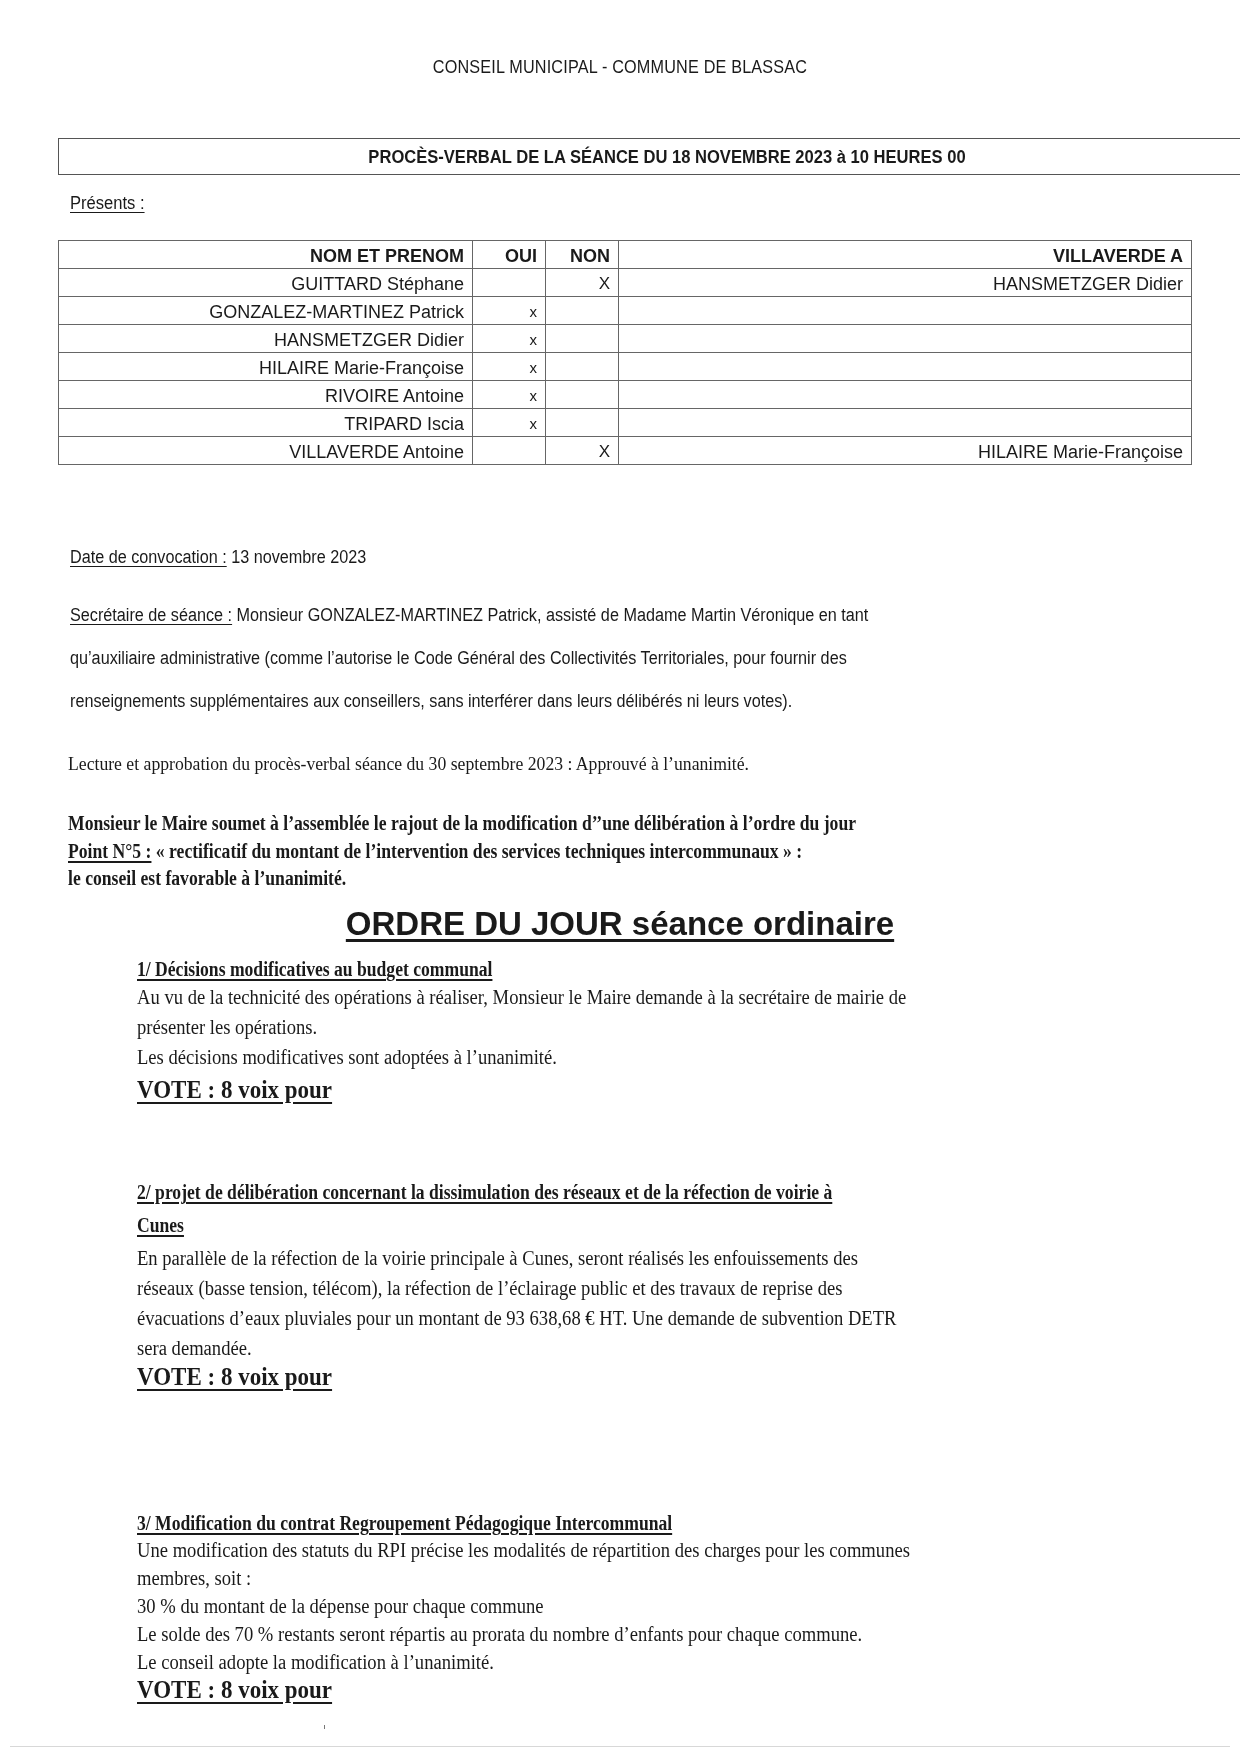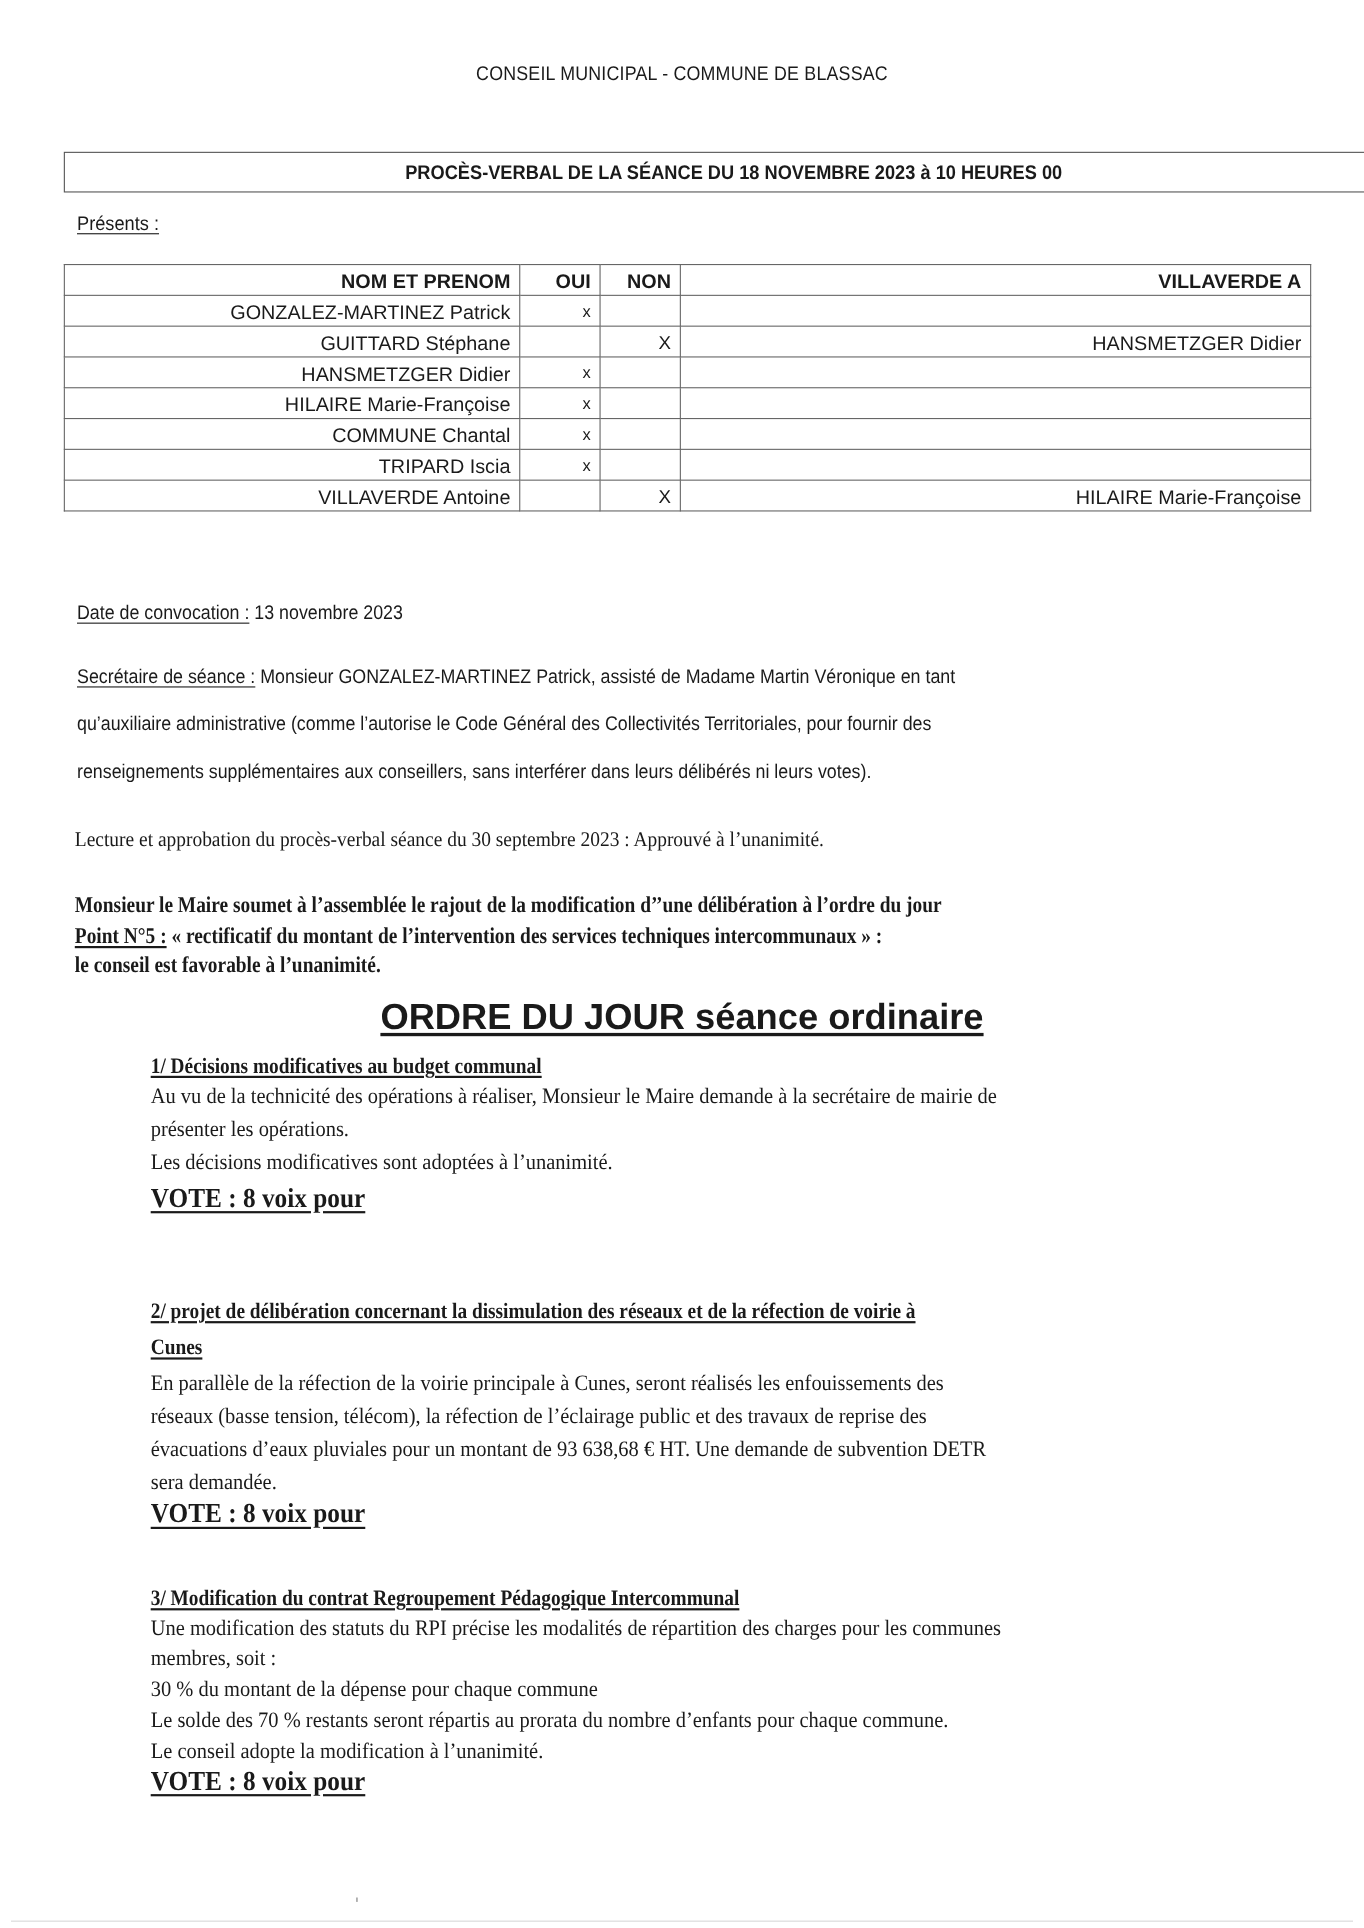"GONZALEZ-MARTINEZ Patrick" tr { order: before "GUITTARD Stéphane" -> after "GUITTARD Stéphane" }
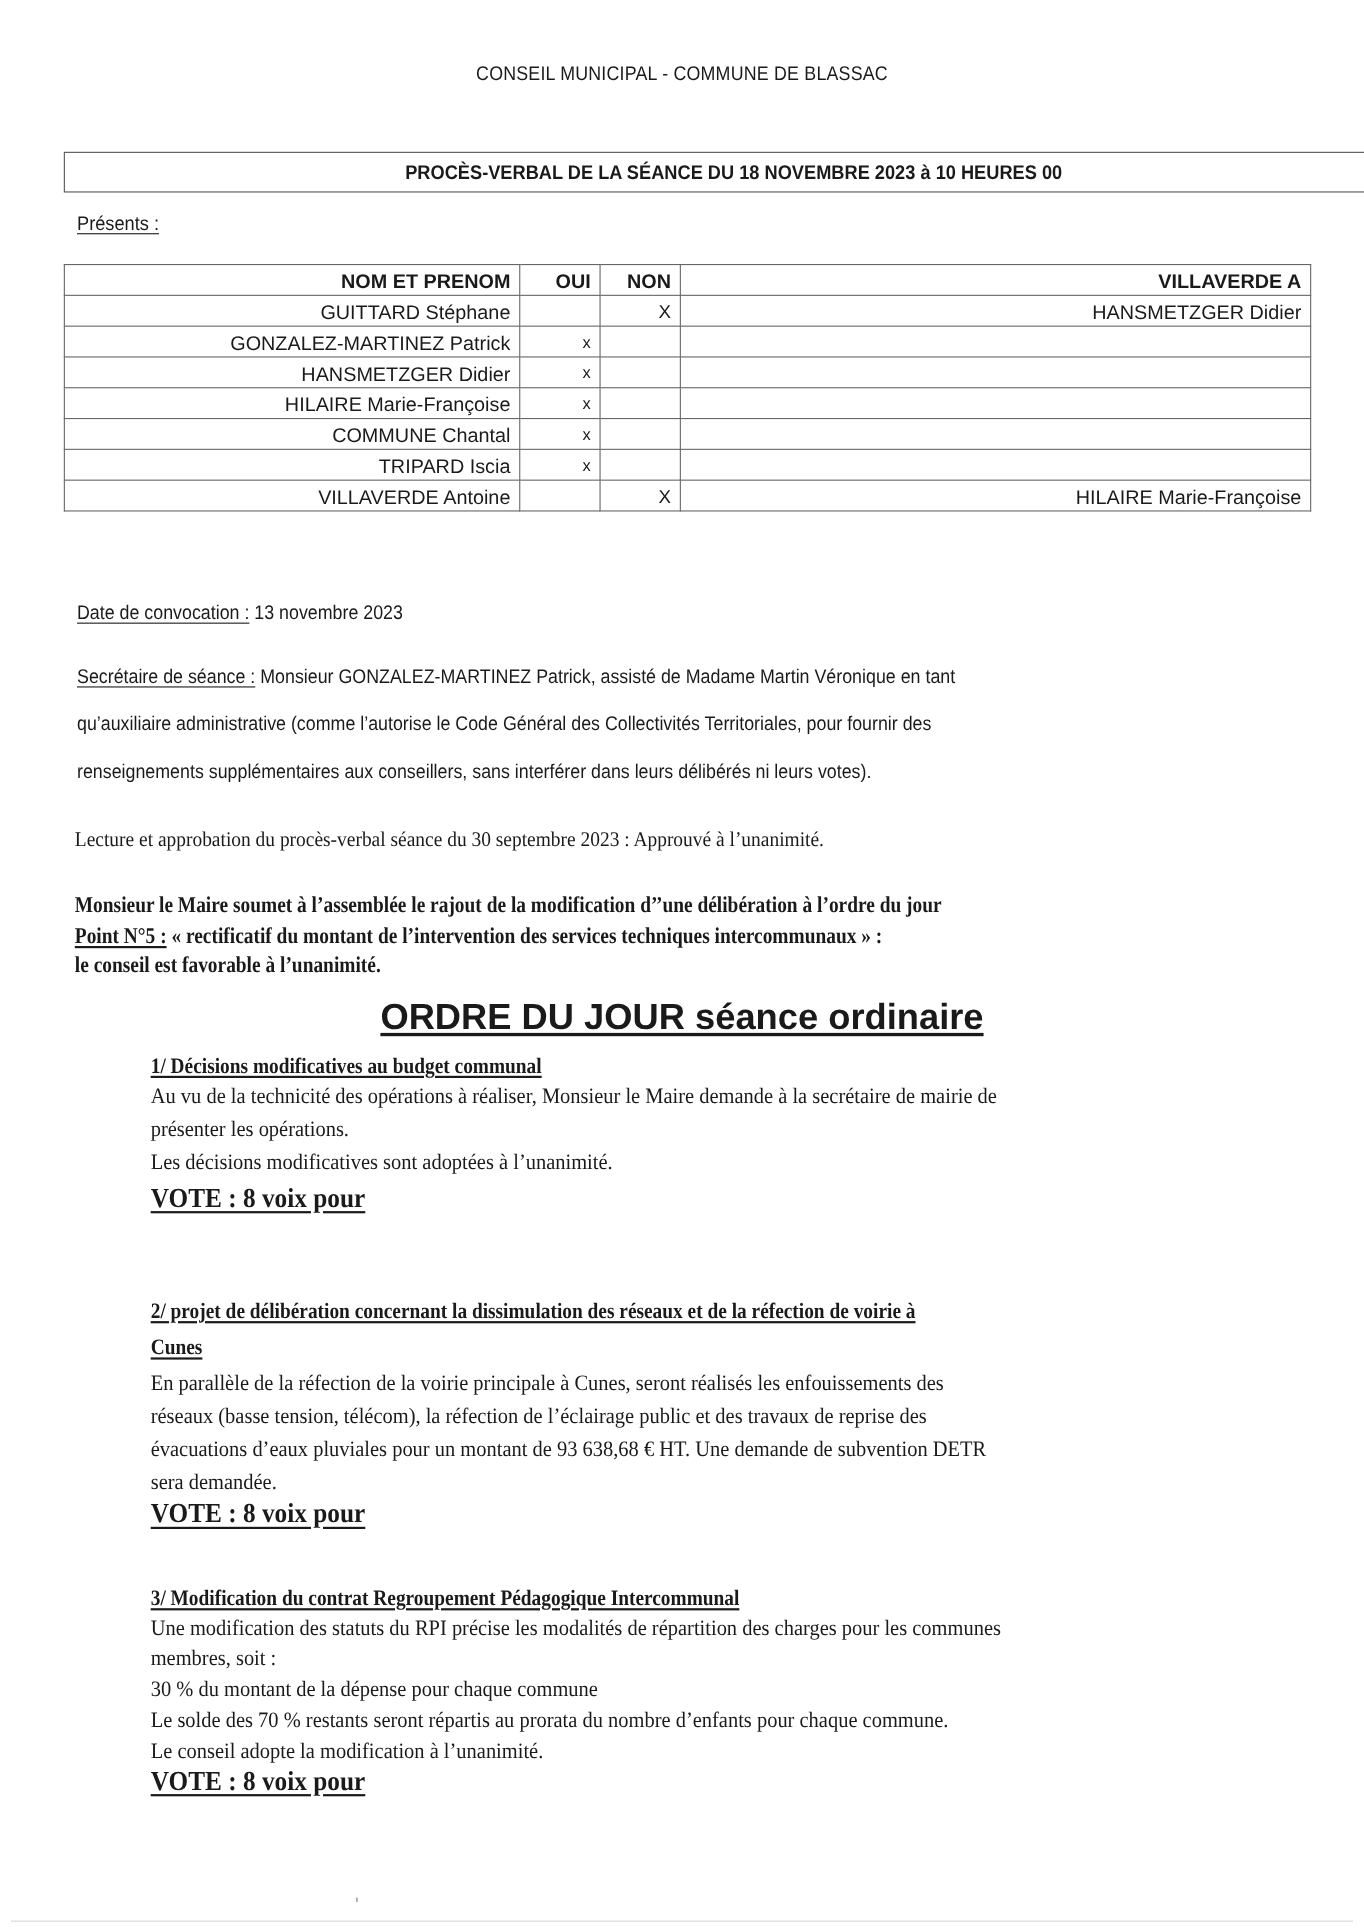"COMMUNE Chantal" td { text: COMMUNE Chantal -> RIVOIRE Antoine }
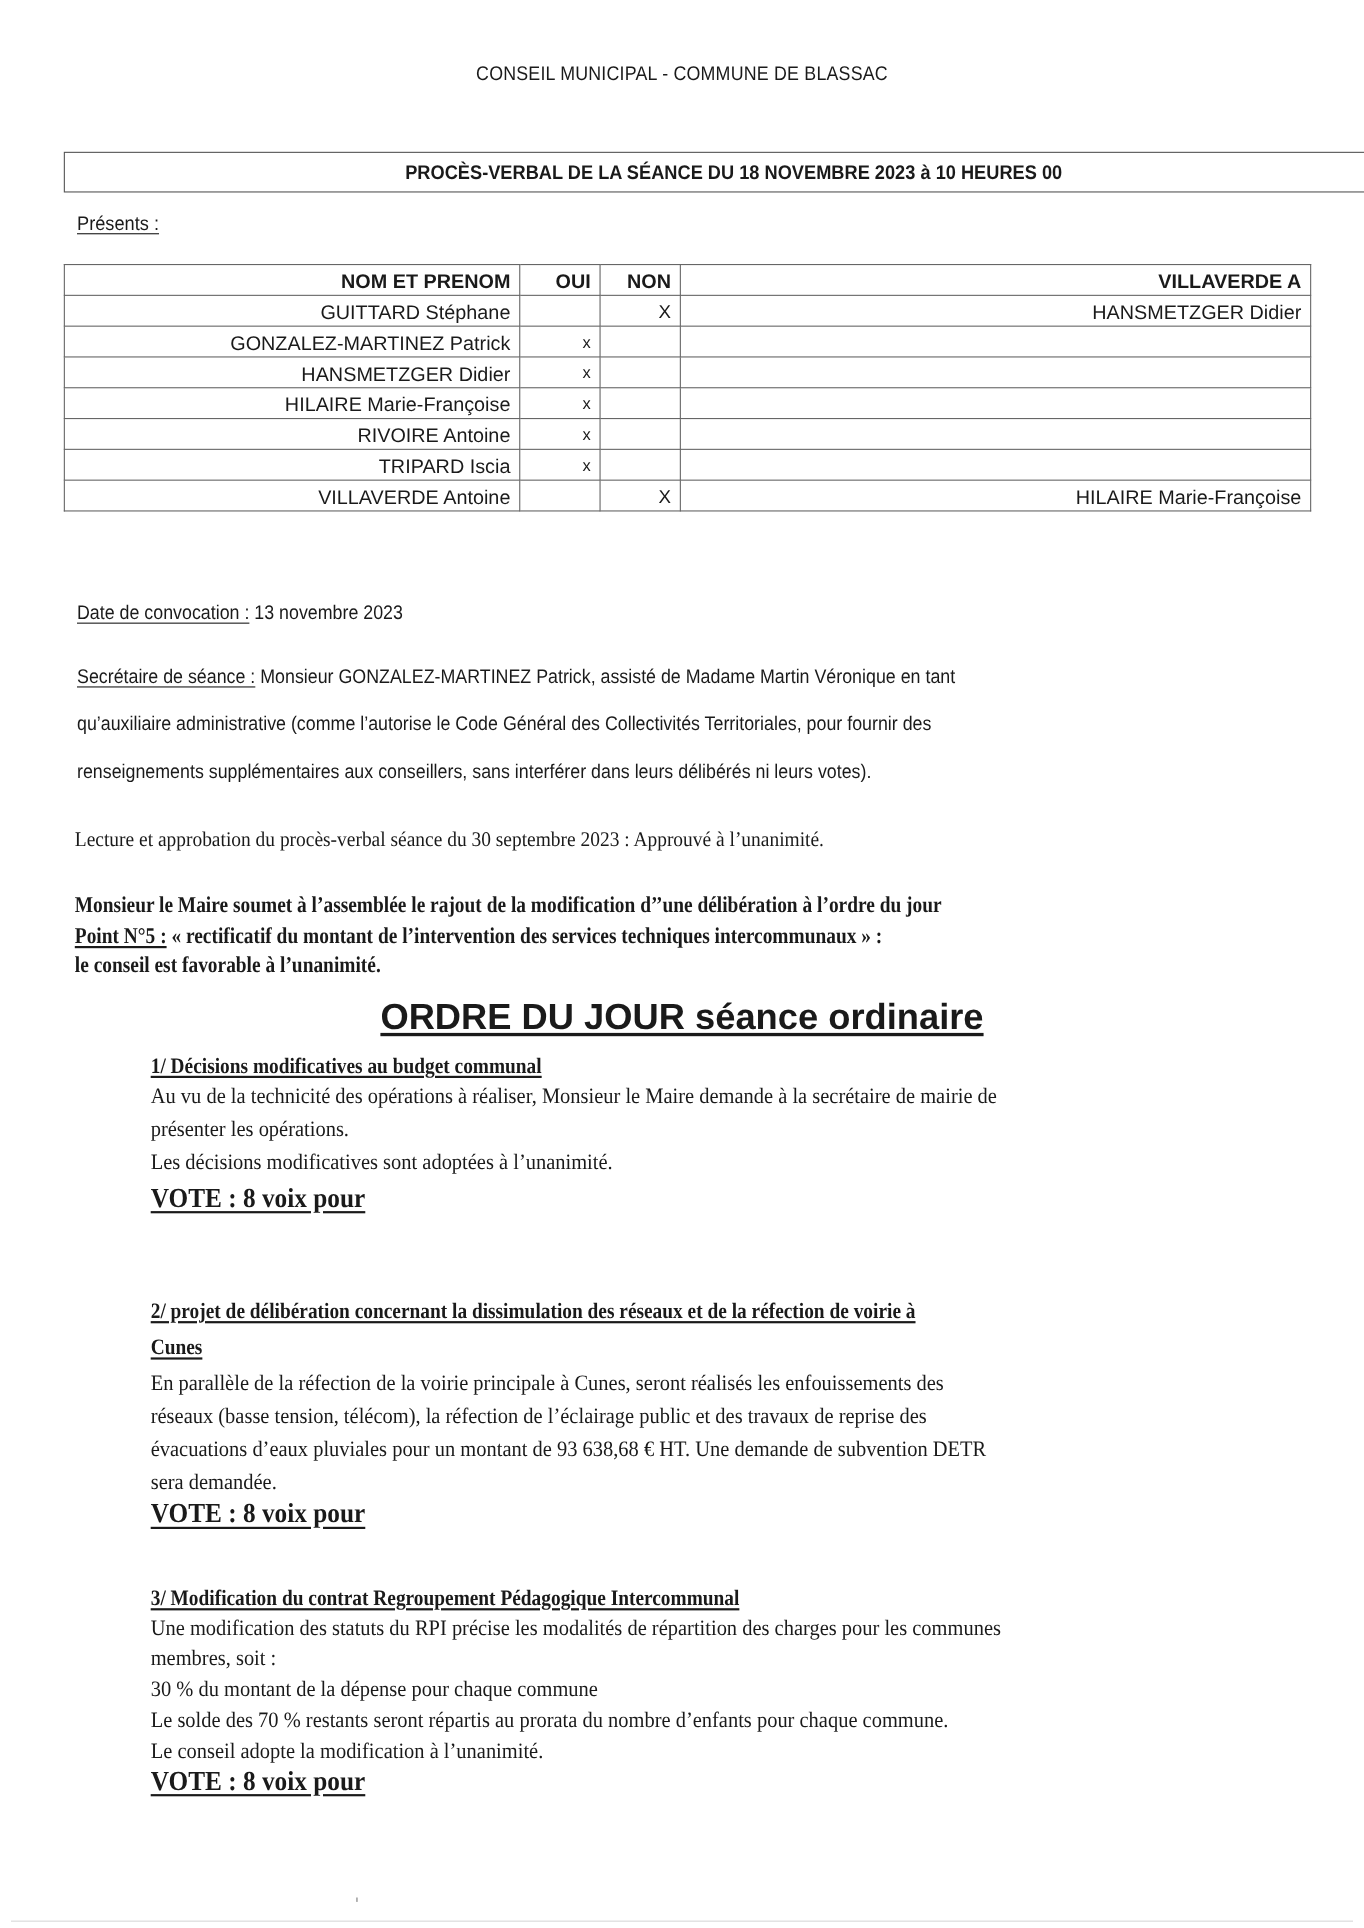"3/ Modification du contrat Regroupement" #item3 { top: 1442px -> 1512px }
